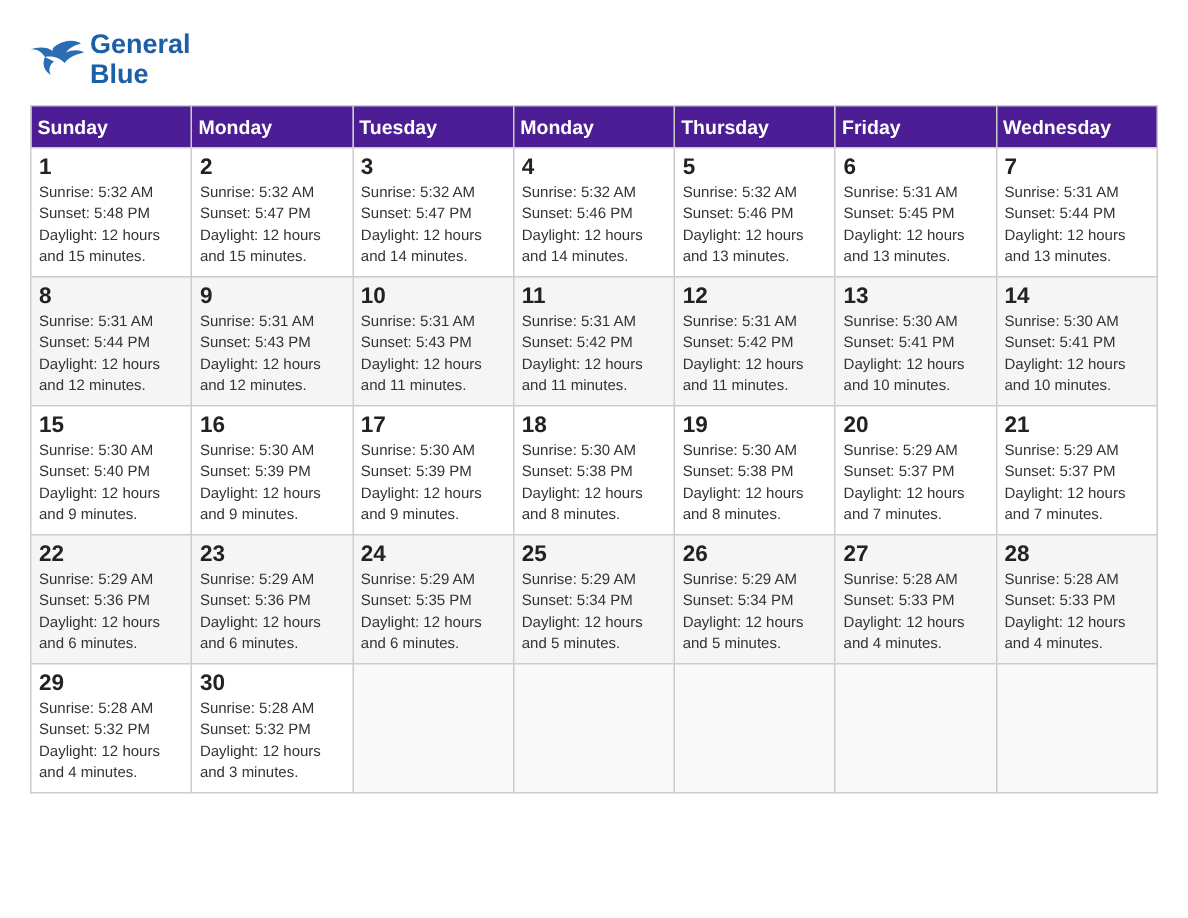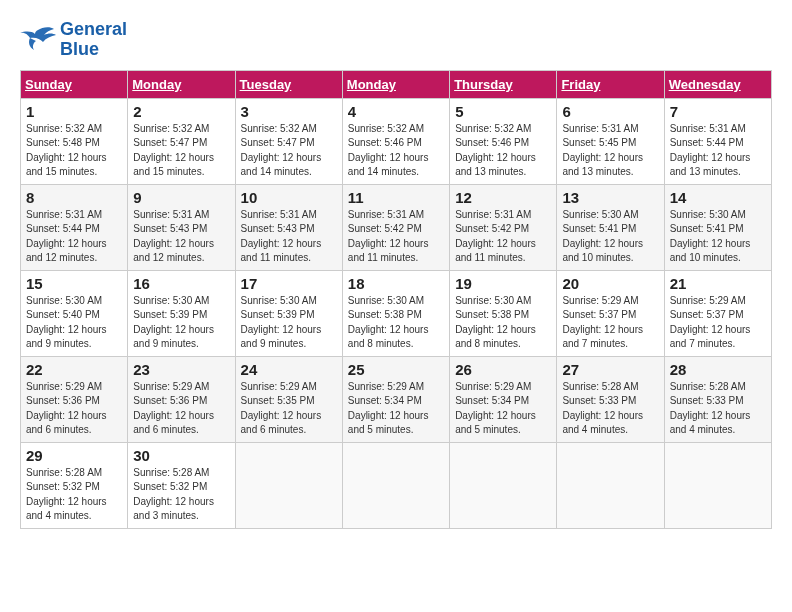"Sunday" thead tr th { background-color: #be185d -> #4c1d95; text-decoration: underline -> none }
